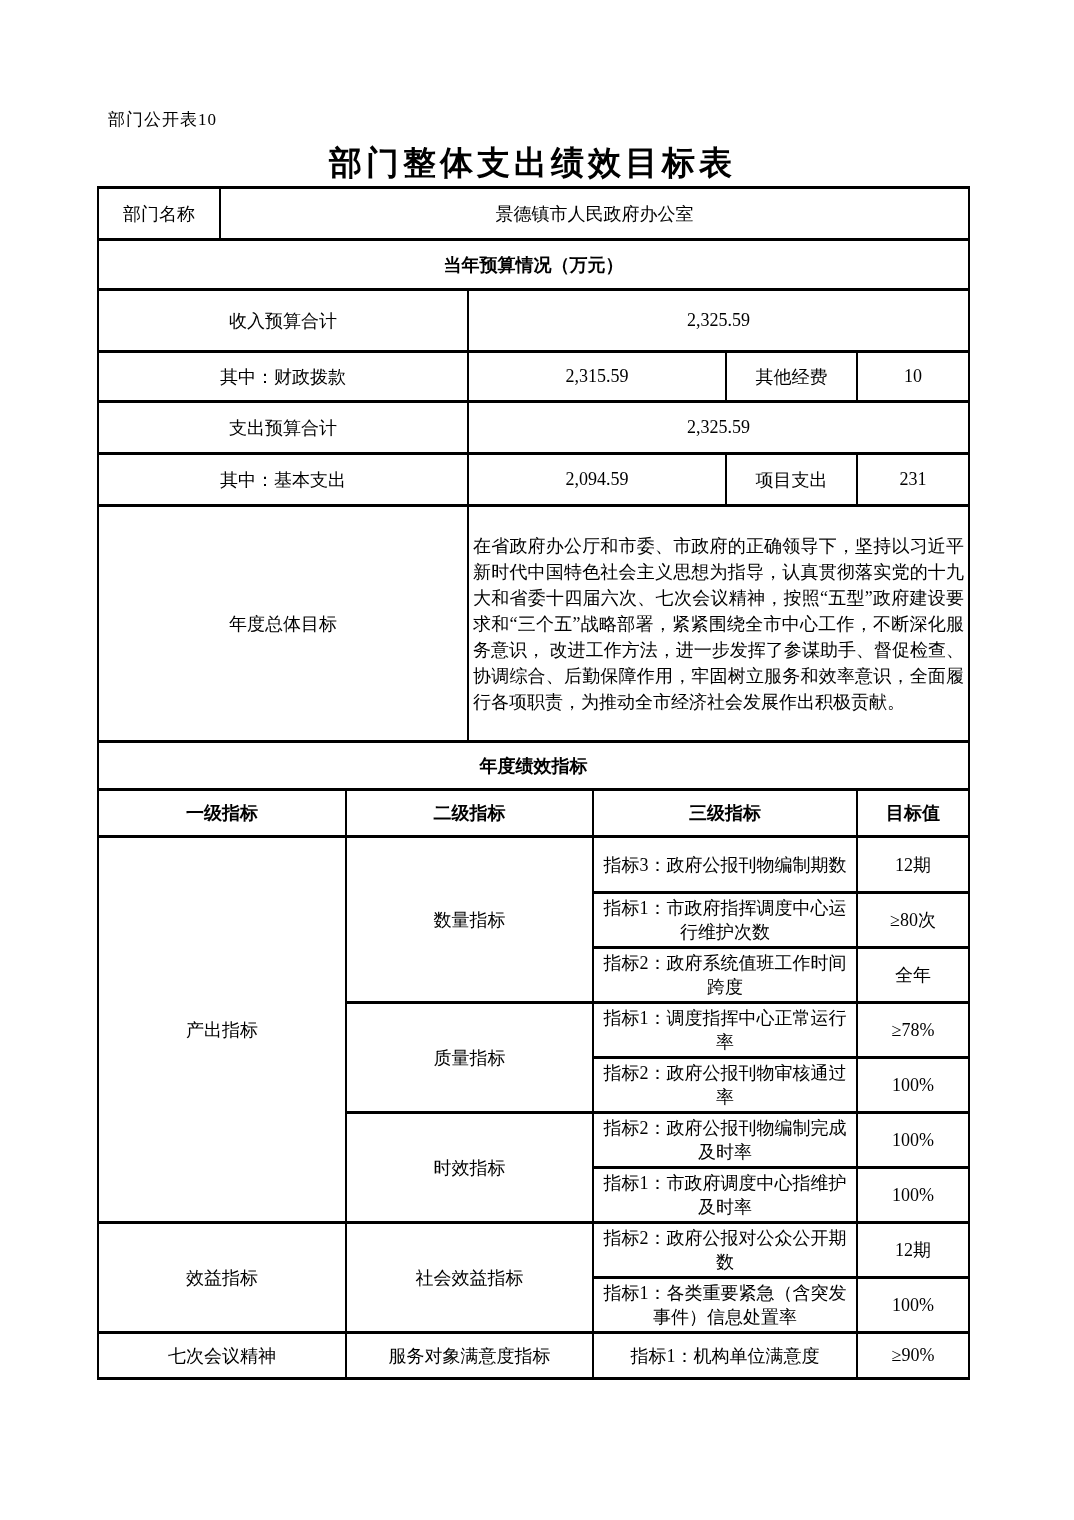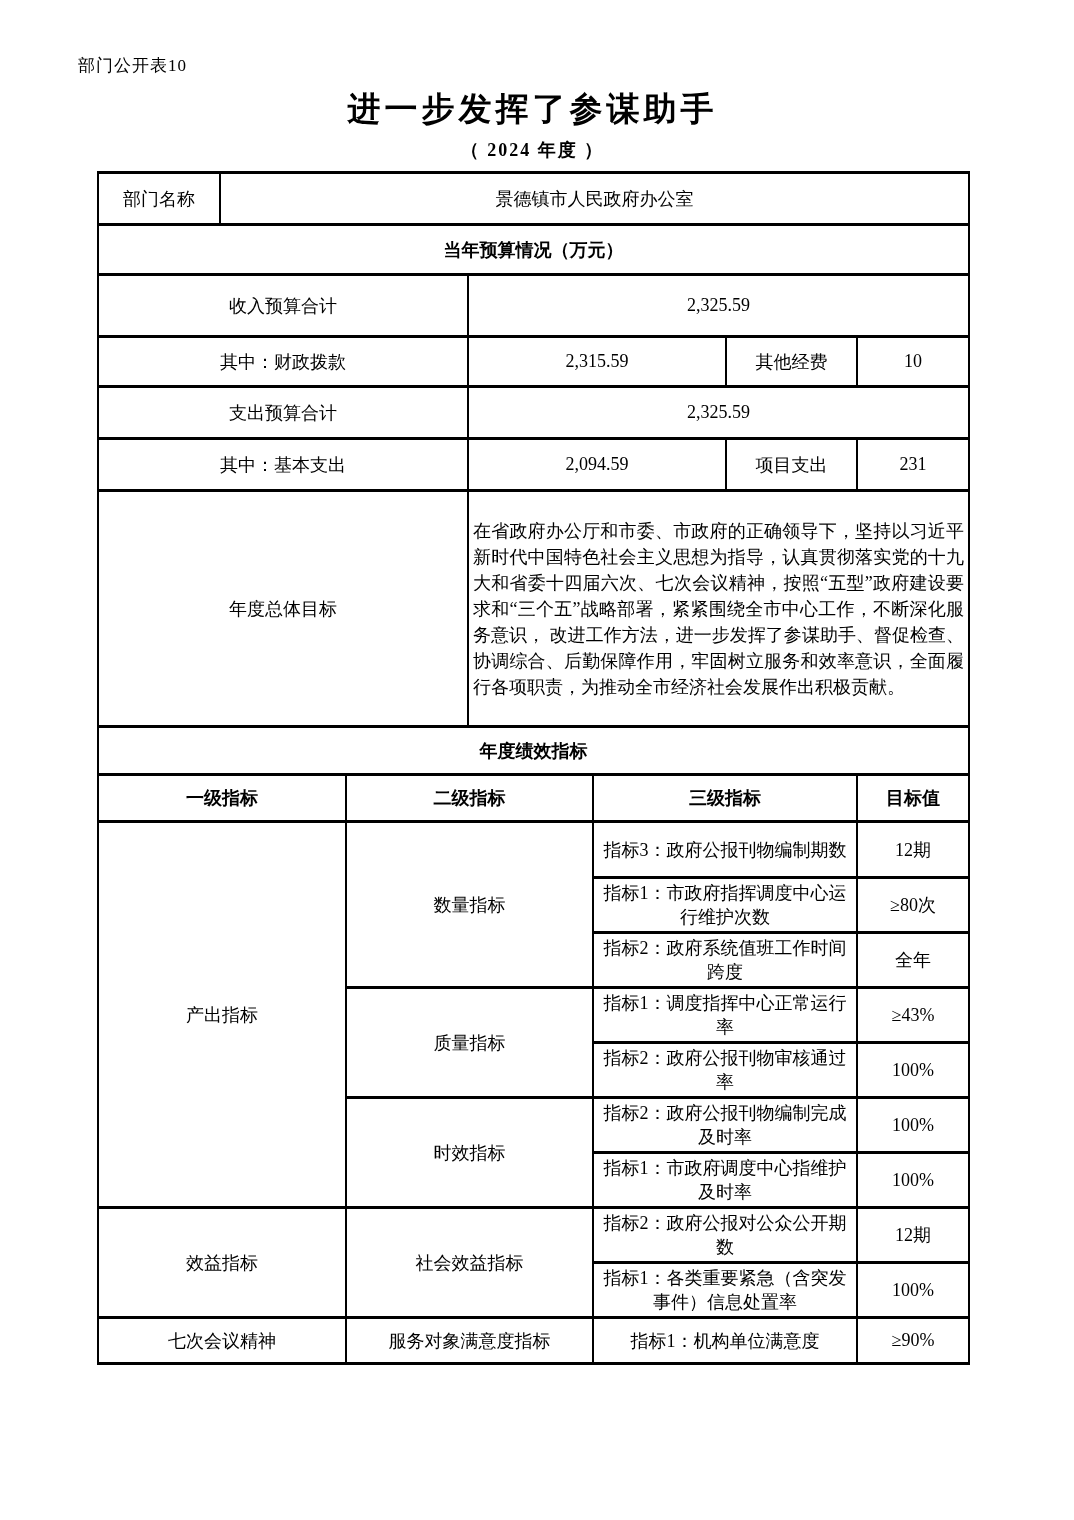"部门公开表10" .doc-label { margin-left: 78px -> 108px; padding-top: 54px -> 108px }
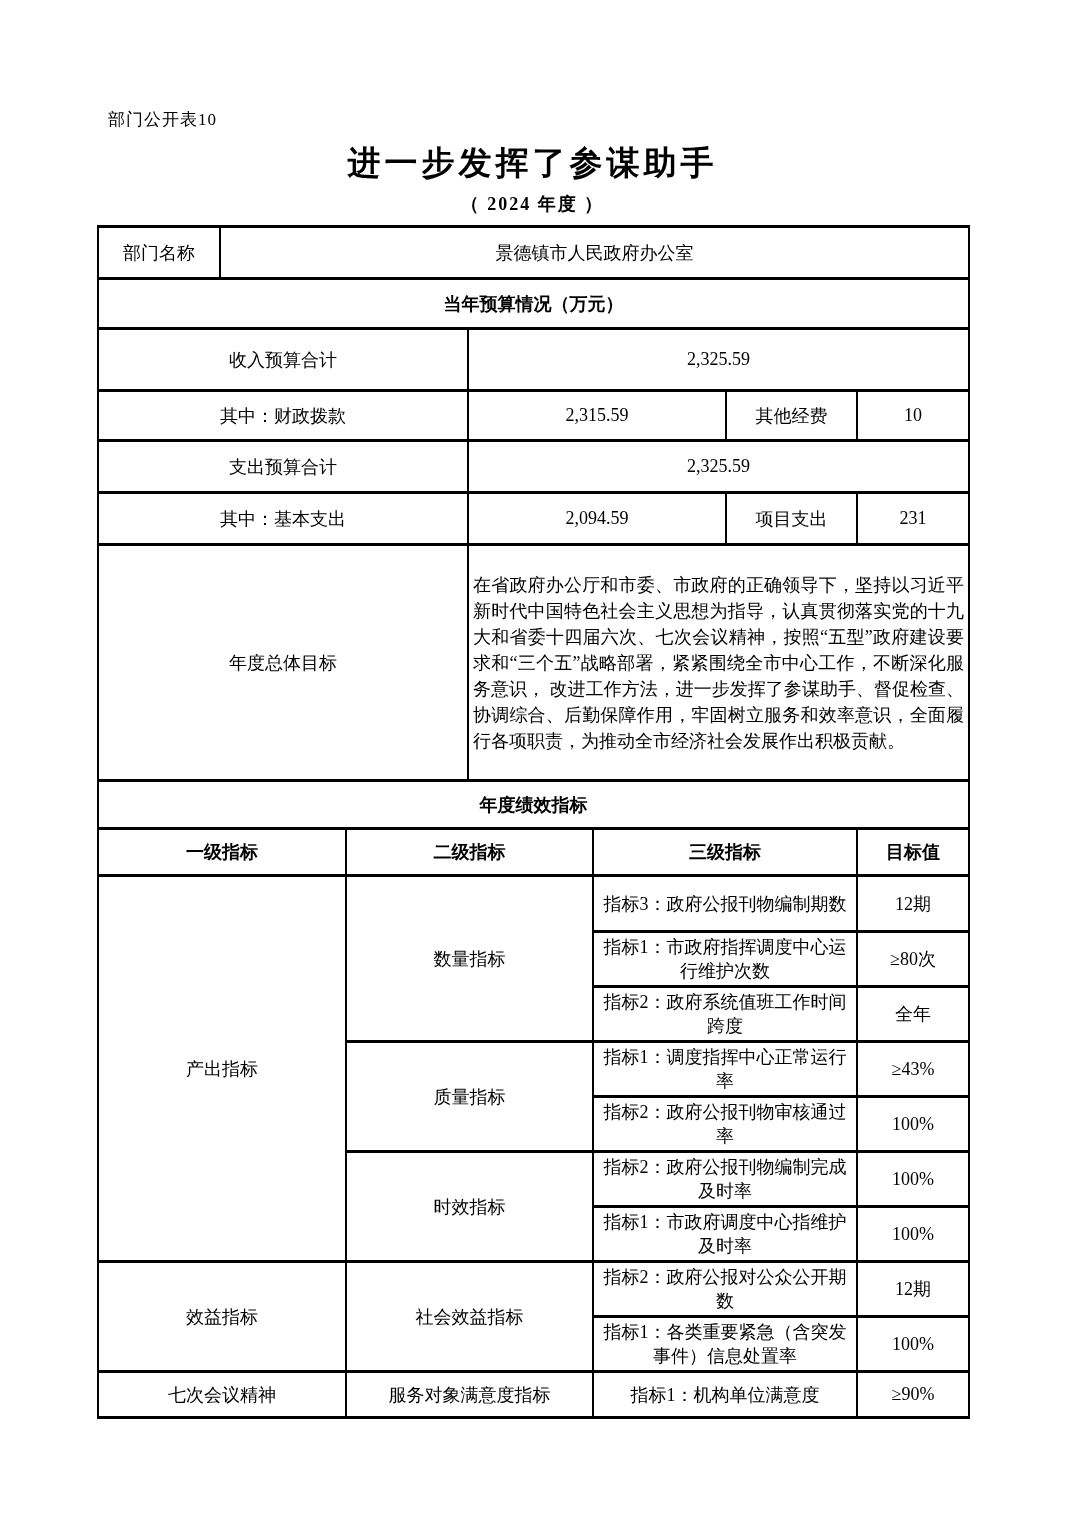"进一步发挥了参谋助手" div.title { text: 进一步发挥了参谋助手 -> 部门整体支出绩效目标表 }
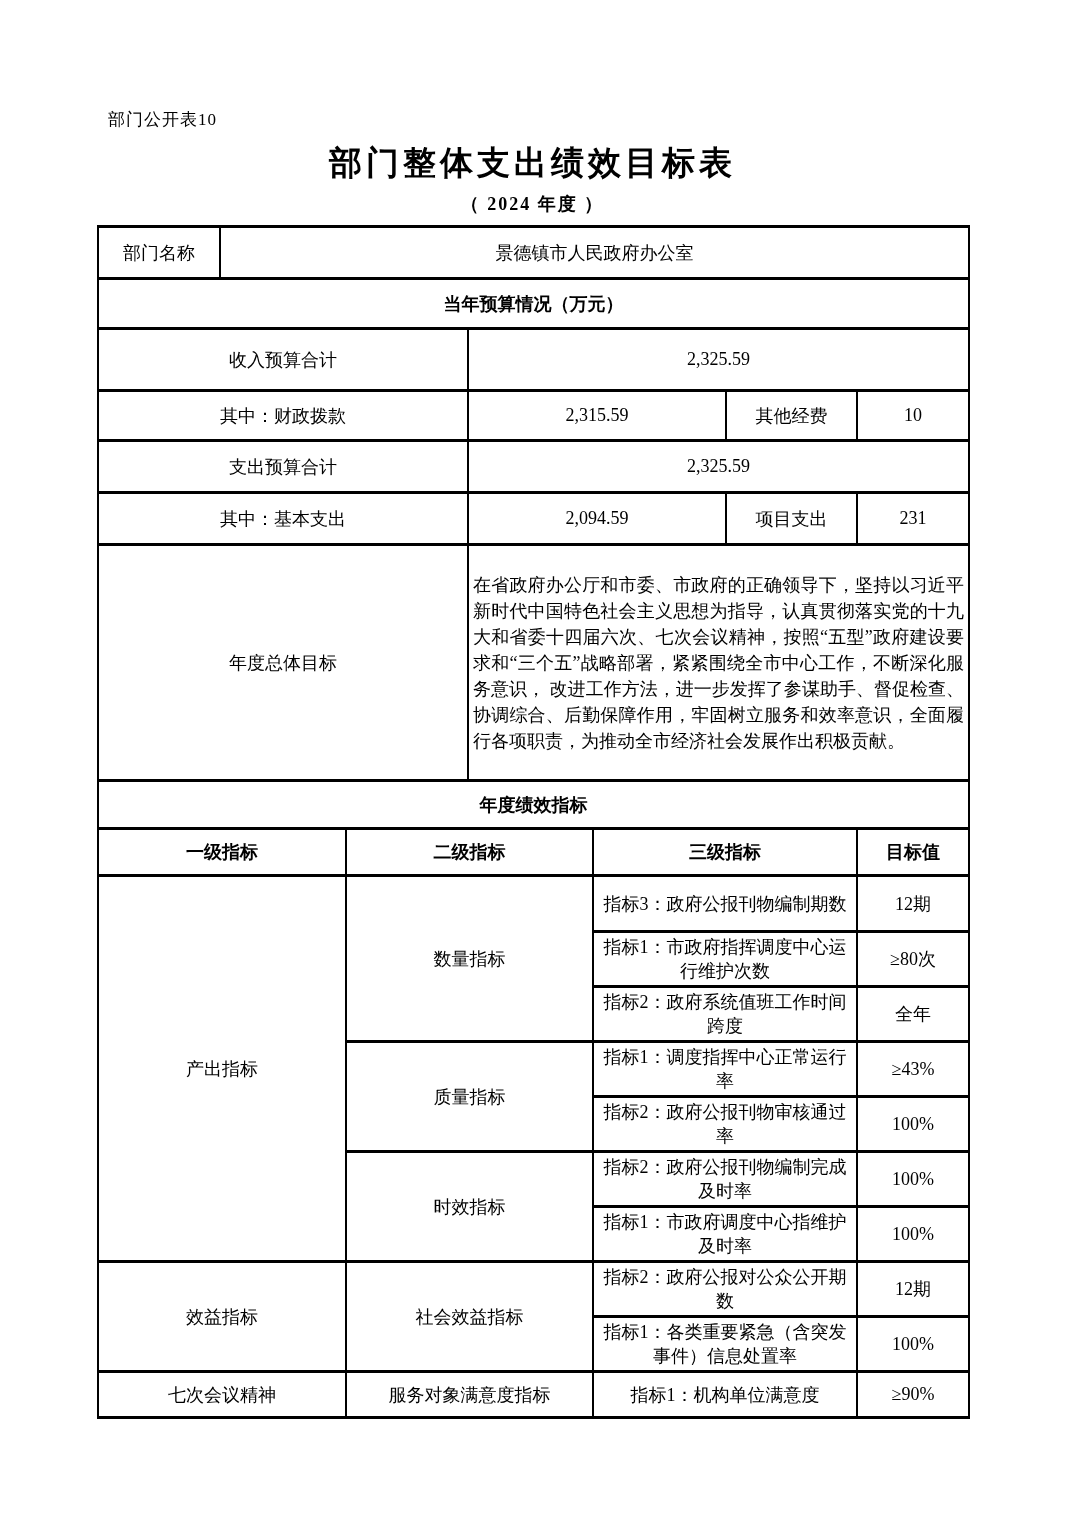"（ 2024 年度 ）" div.subtitle { html: <div>（ 2024 年度 ）</div> -> none }
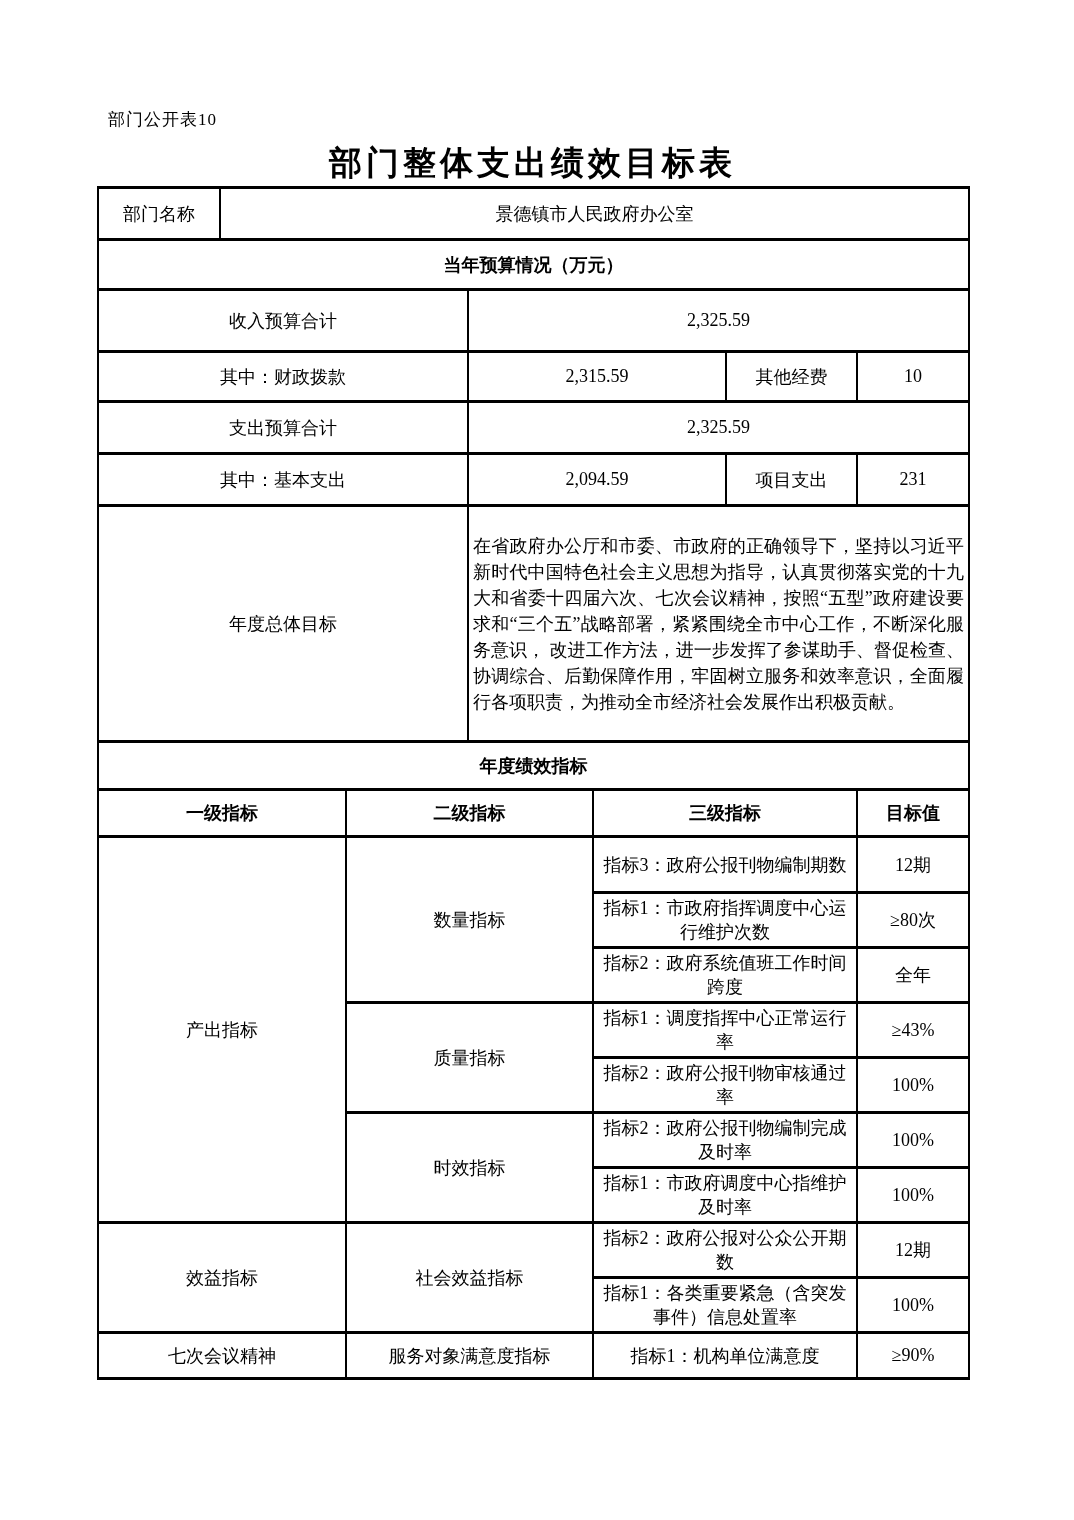"≥43%" td.tgt { text: 43% -> 78% }
